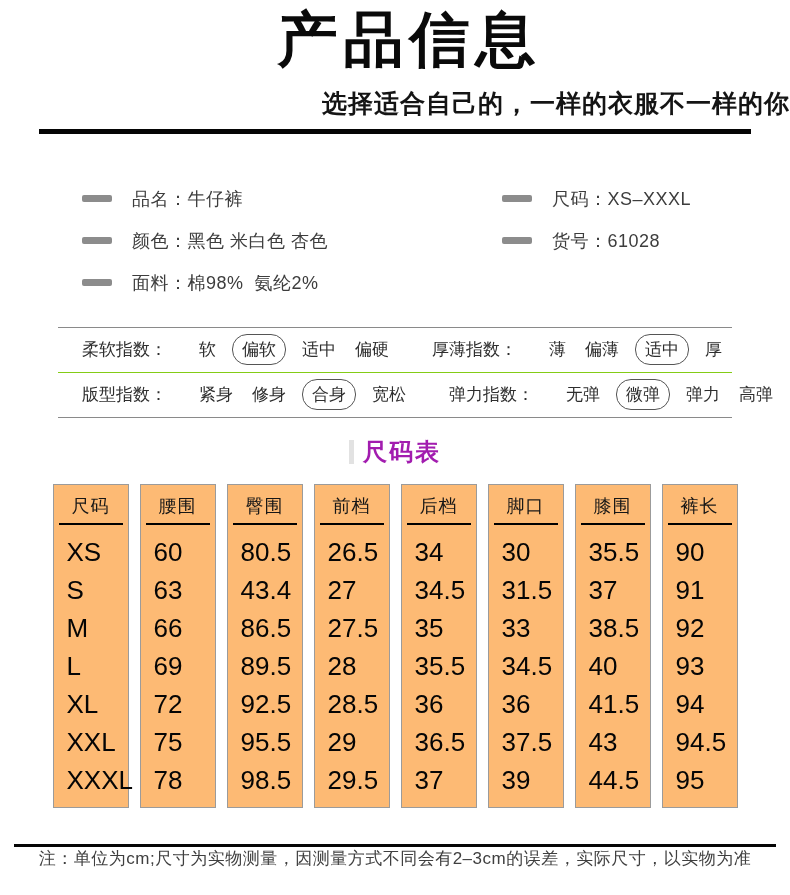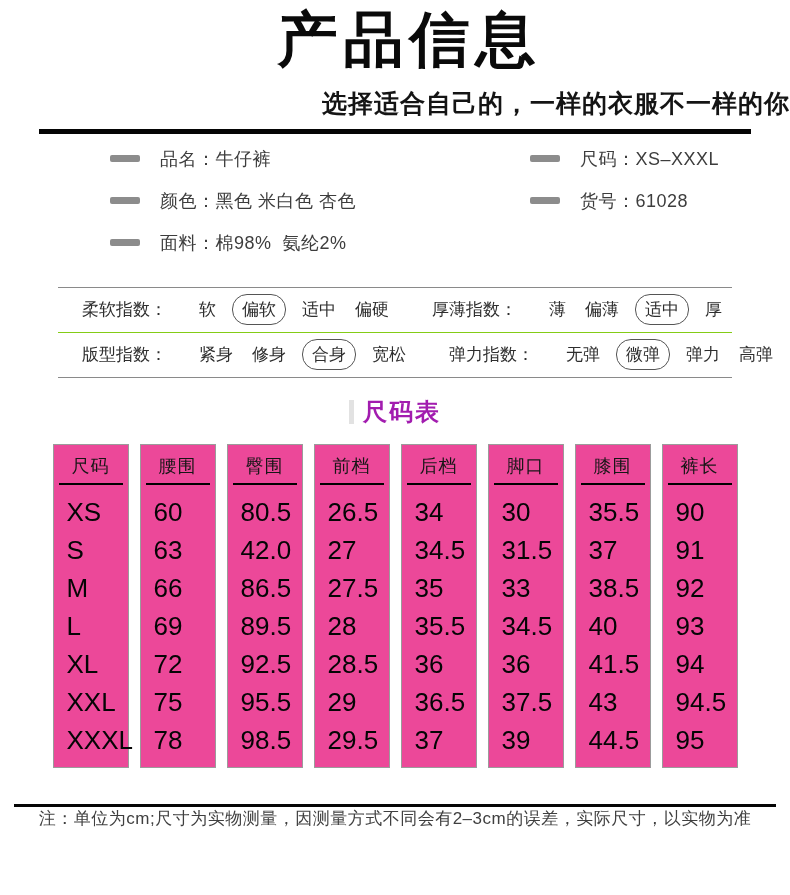"品名：牛仔裤" .info { margin-top: 12px -> 52px; padding-left: 110px -> 82px }
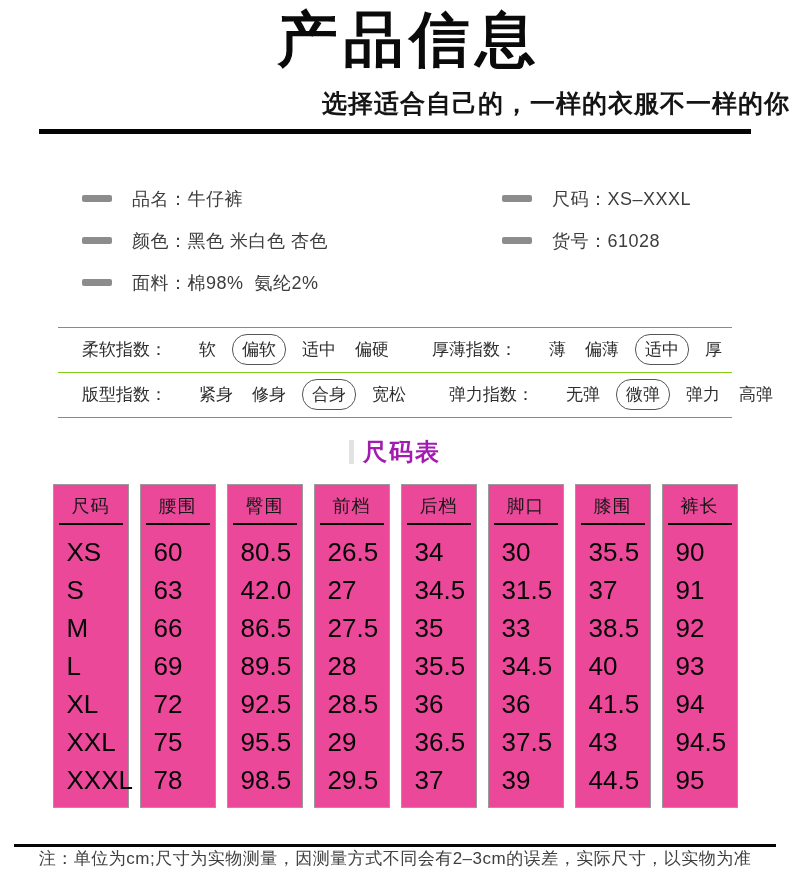"尺码" .col { background: #ec4899 -> #fdba74 }
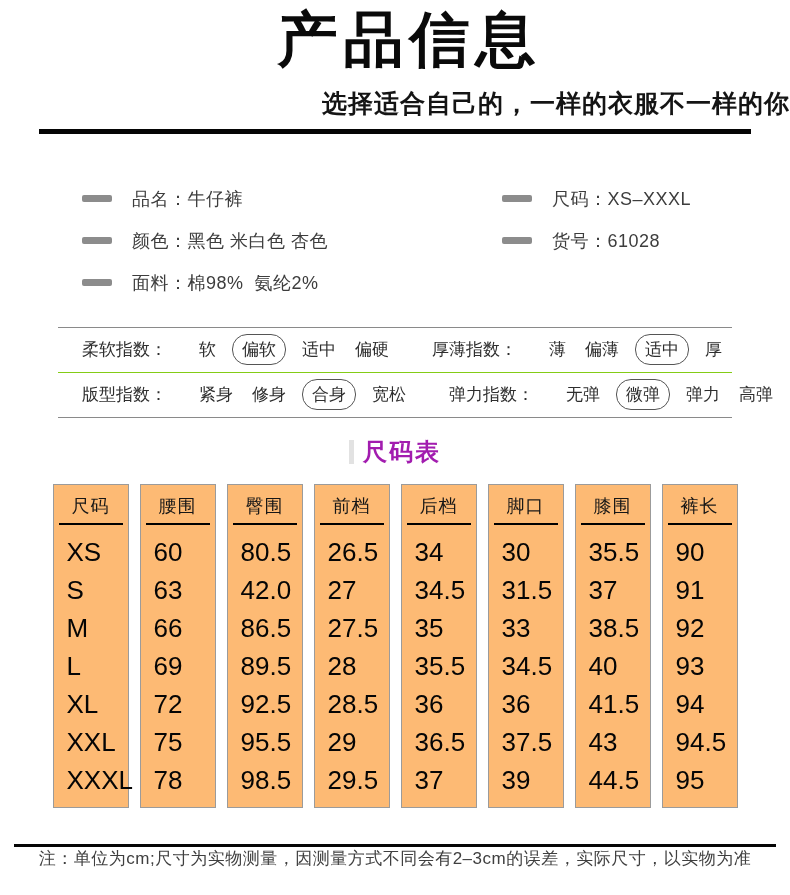"42.0" div.cell { text: 42.0 -> 43.4 }
